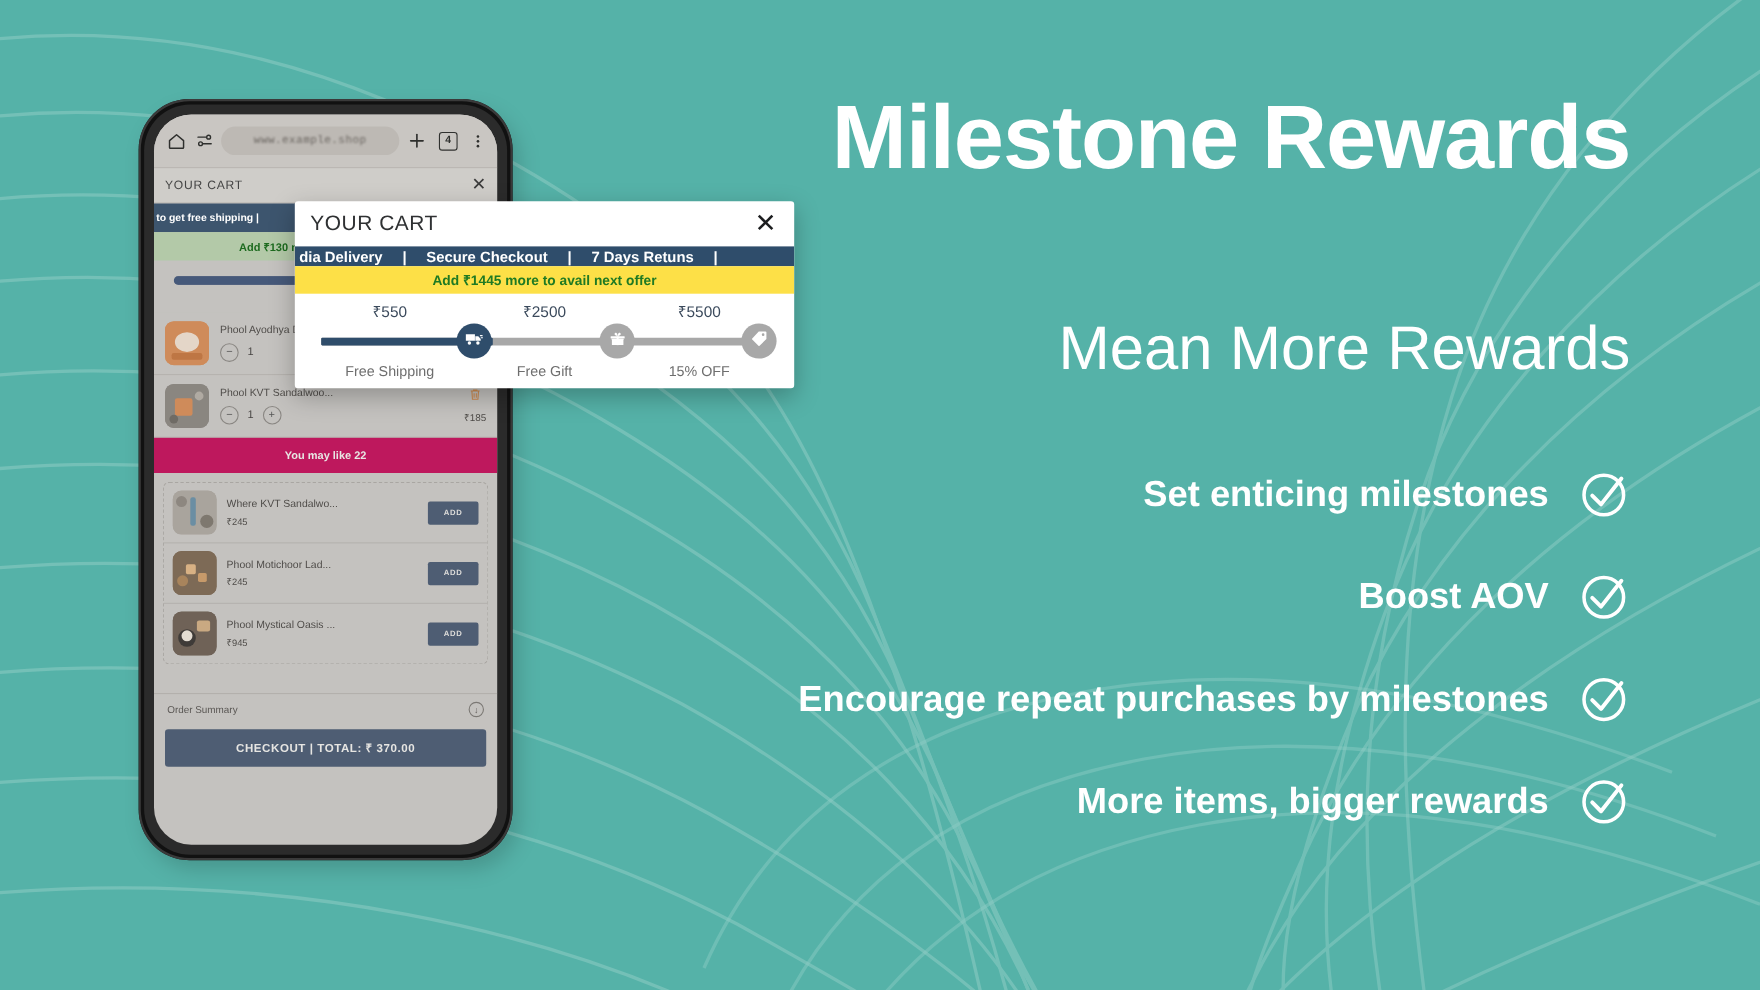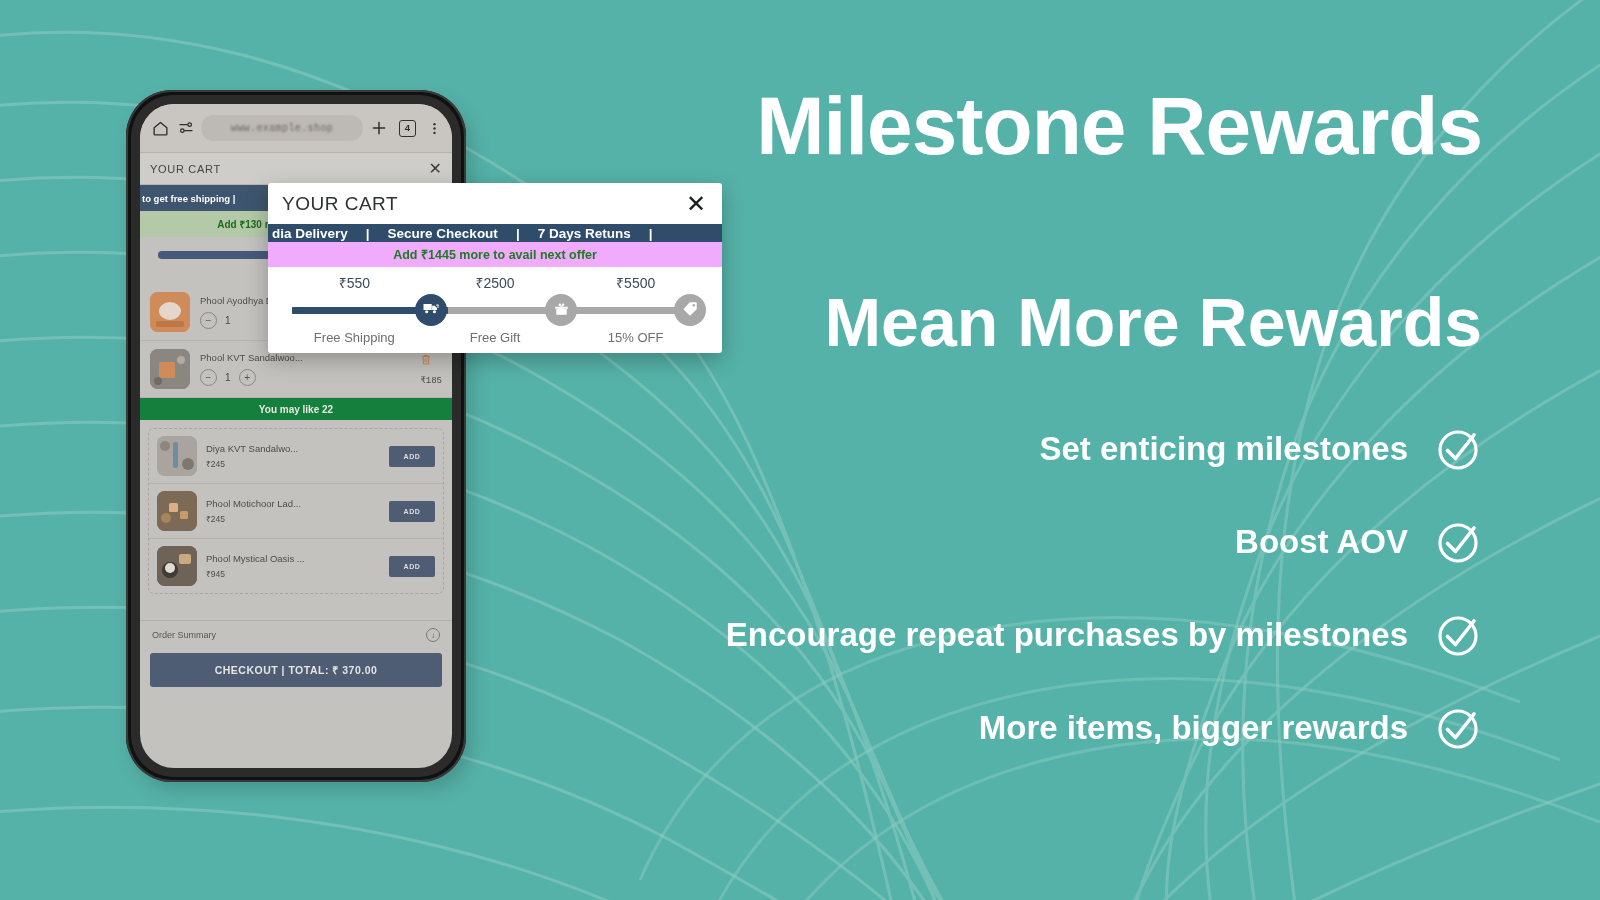"Add ₹1445 more to avail" .pop-offer { background: #f0abfc -> #fde047 }
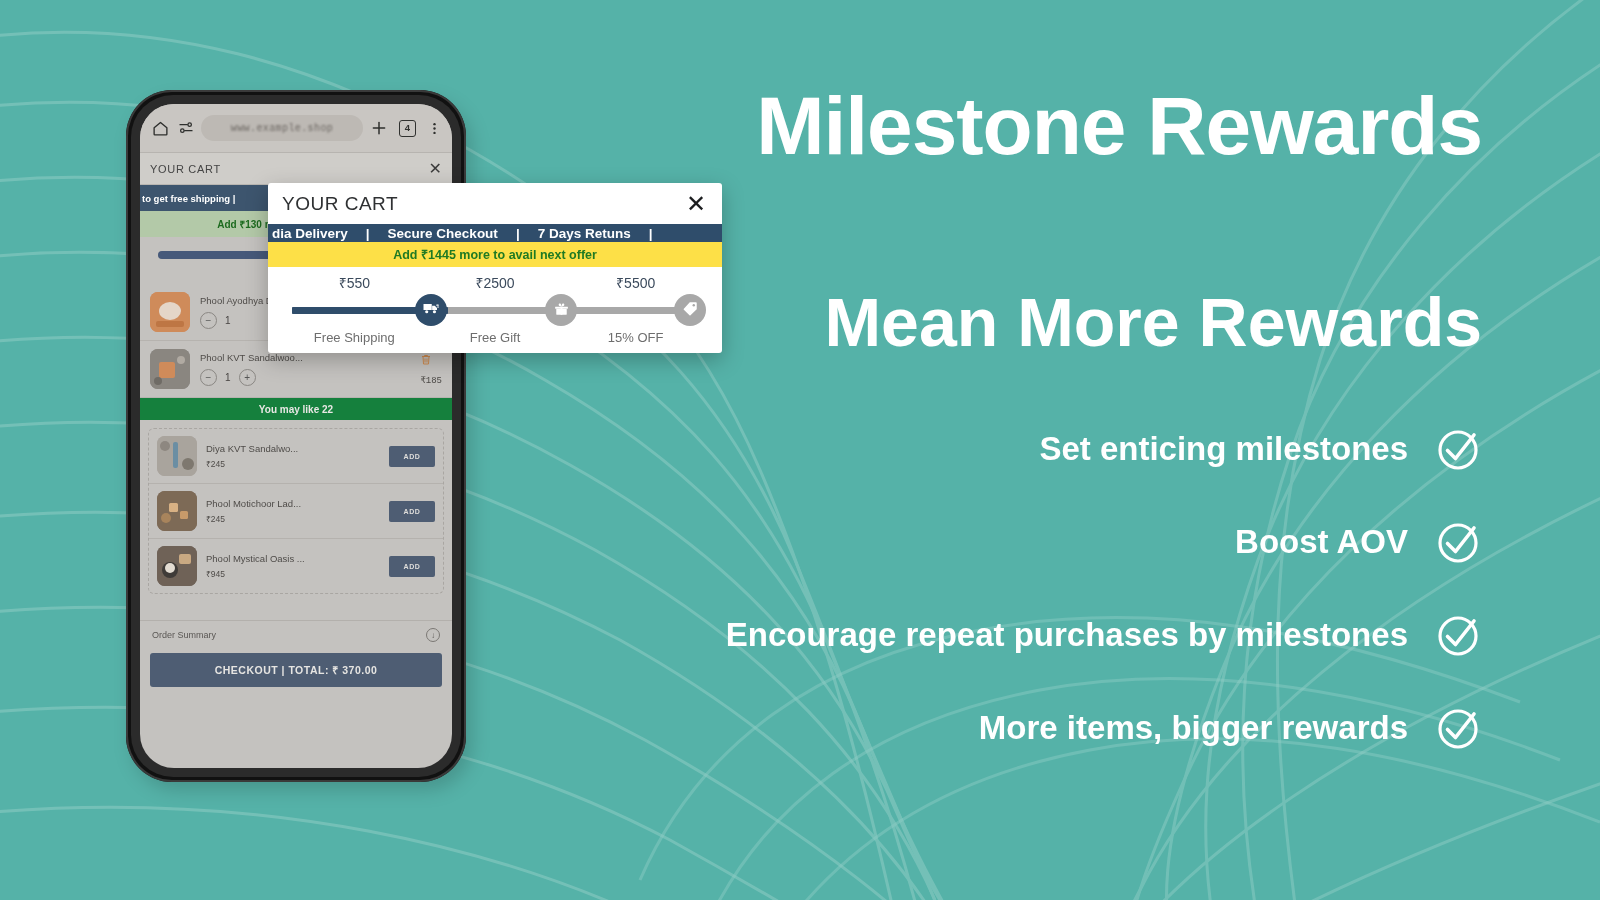"Mean More Rewards" .h-line3 { font-size: 68px -> 56px; font-weight: 700 -> 400 }
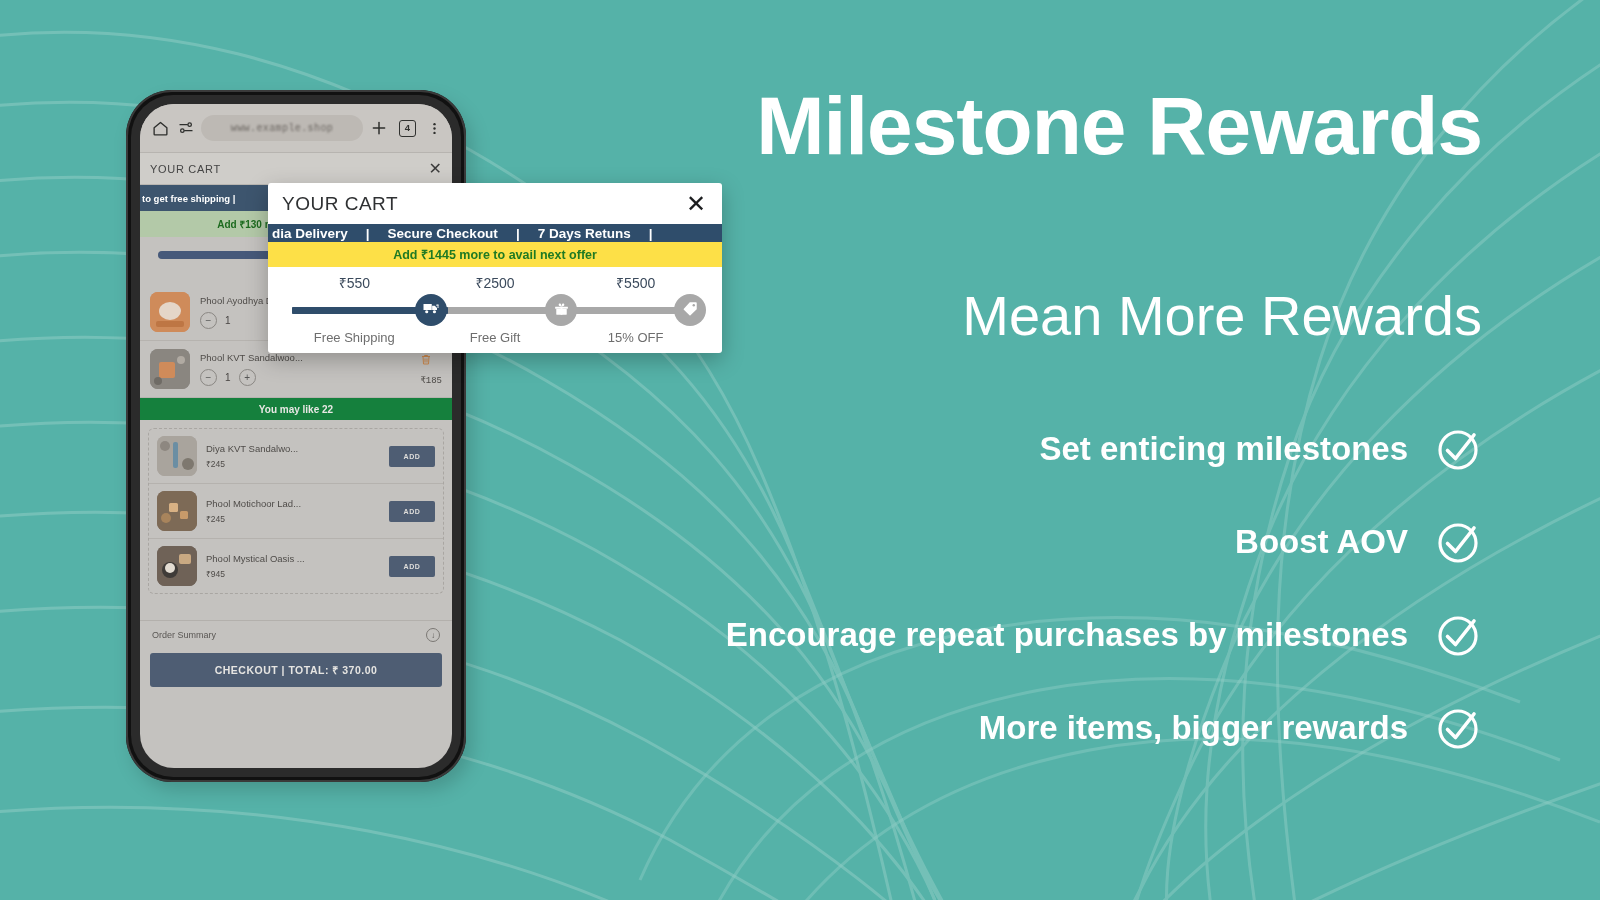"₹185" .ci-right { font-family: Liberation Mono, monospace -> none; text-align: left -> center }
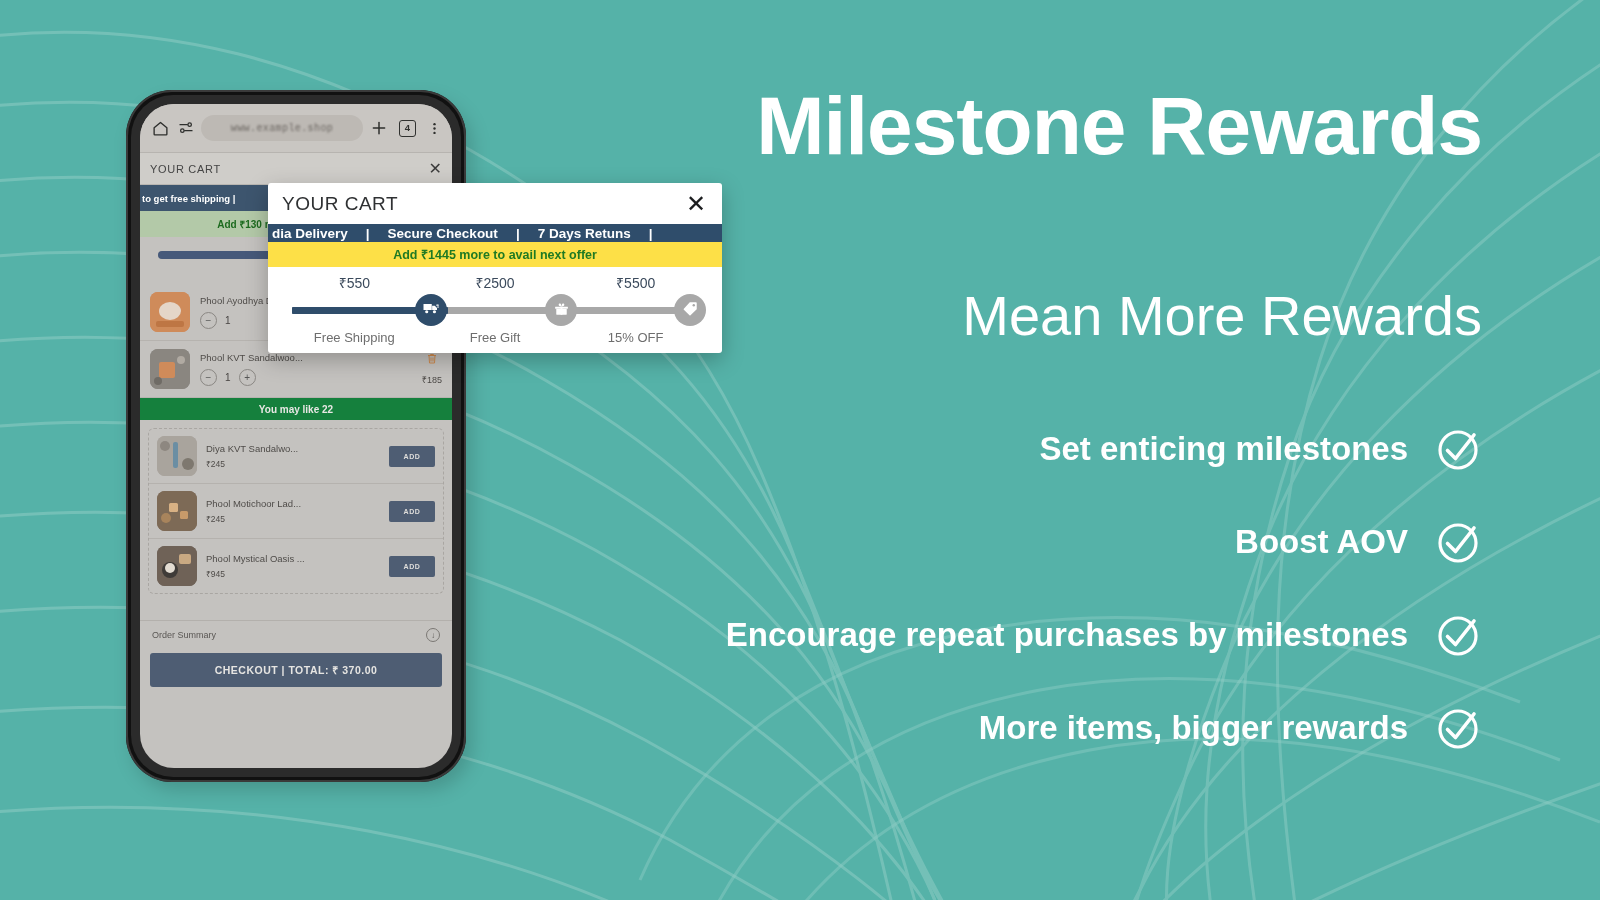"You may like 22" .youmaylike { background: #15803d -> #be185d; height: 22px -> 32px }
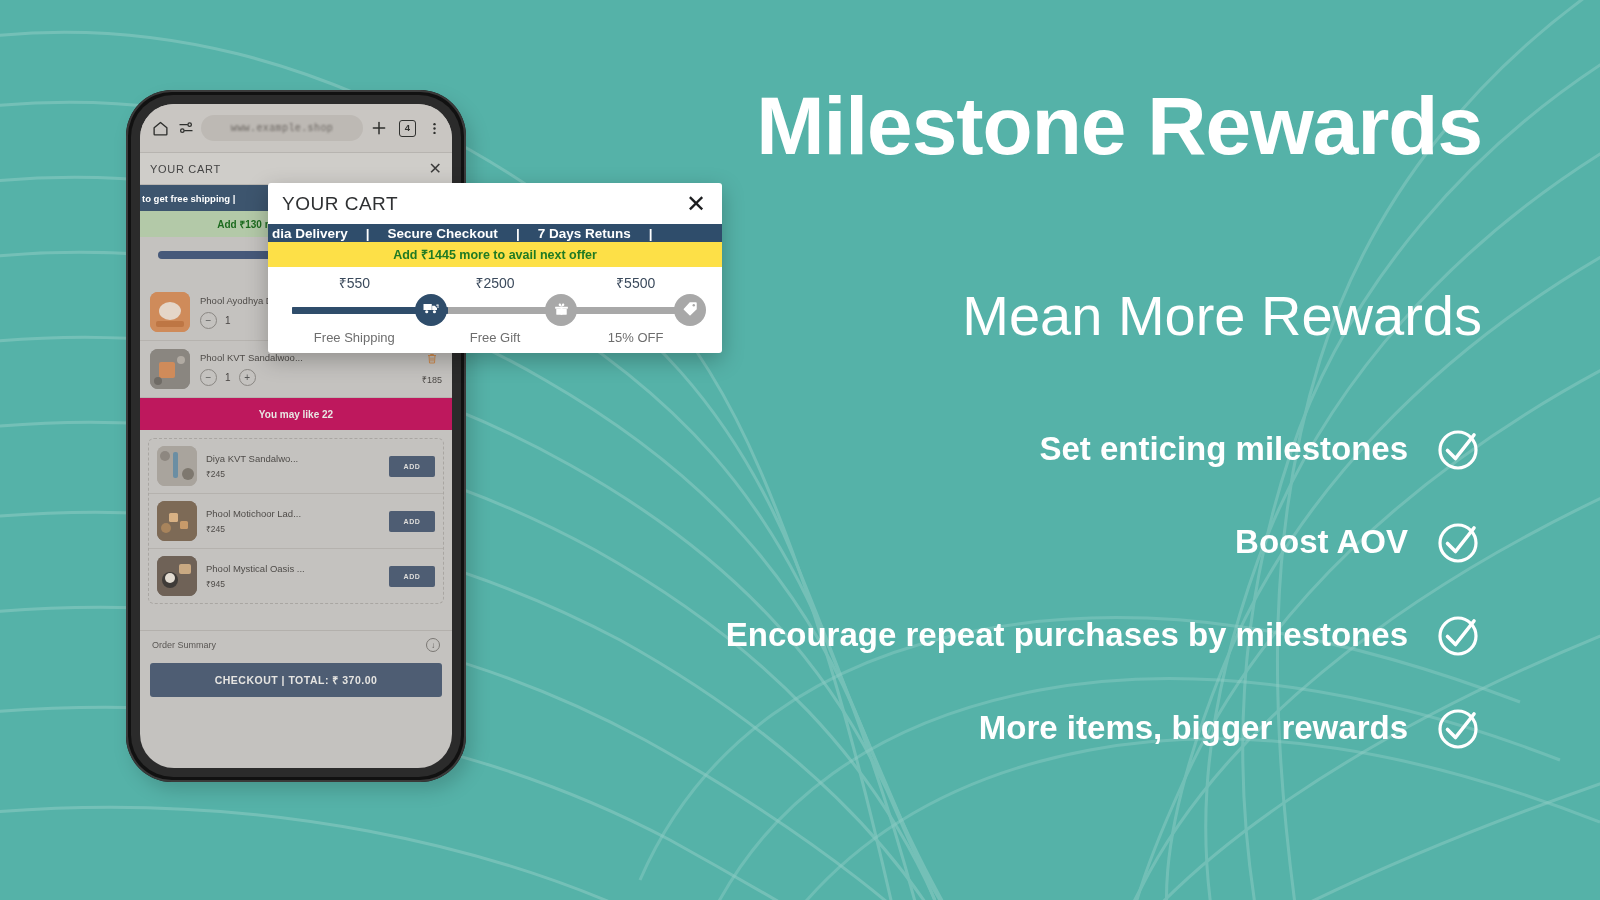"Diya KVT Sandalwo..." div.rc-name { text: Diya -> Where }
